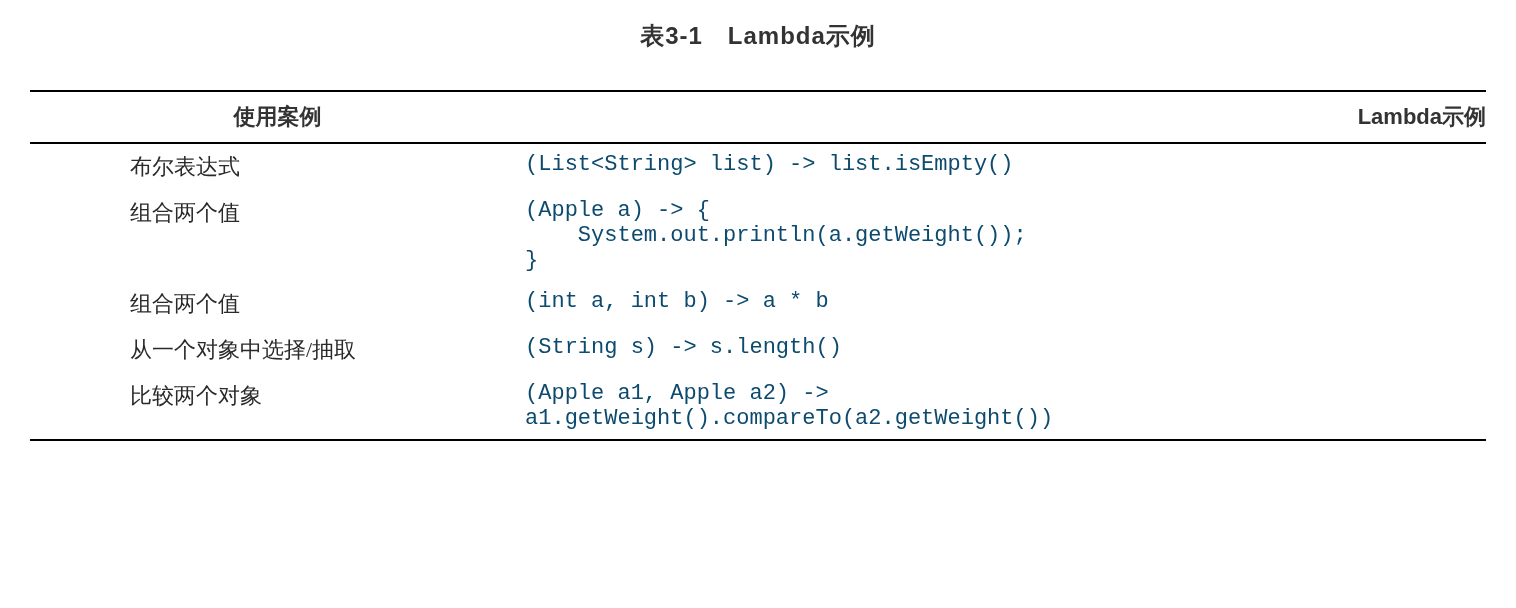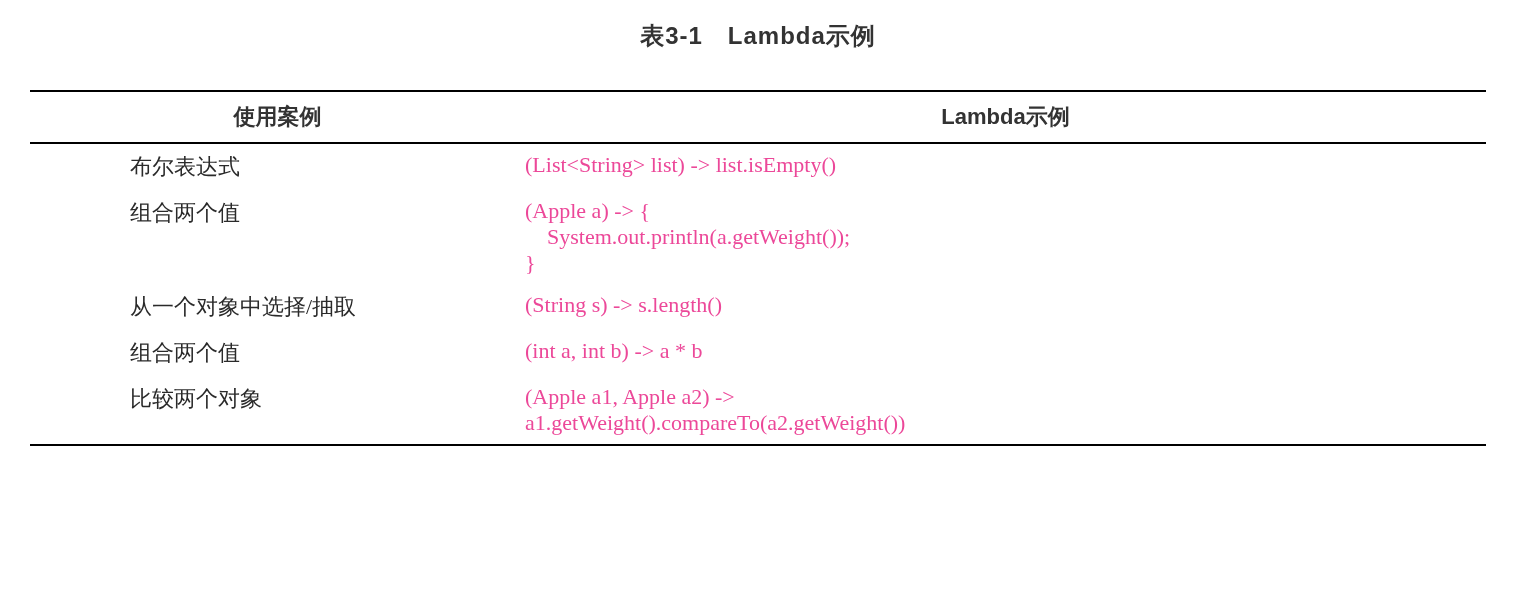"Lambda示例" th.col-example { text-align: none -> right }
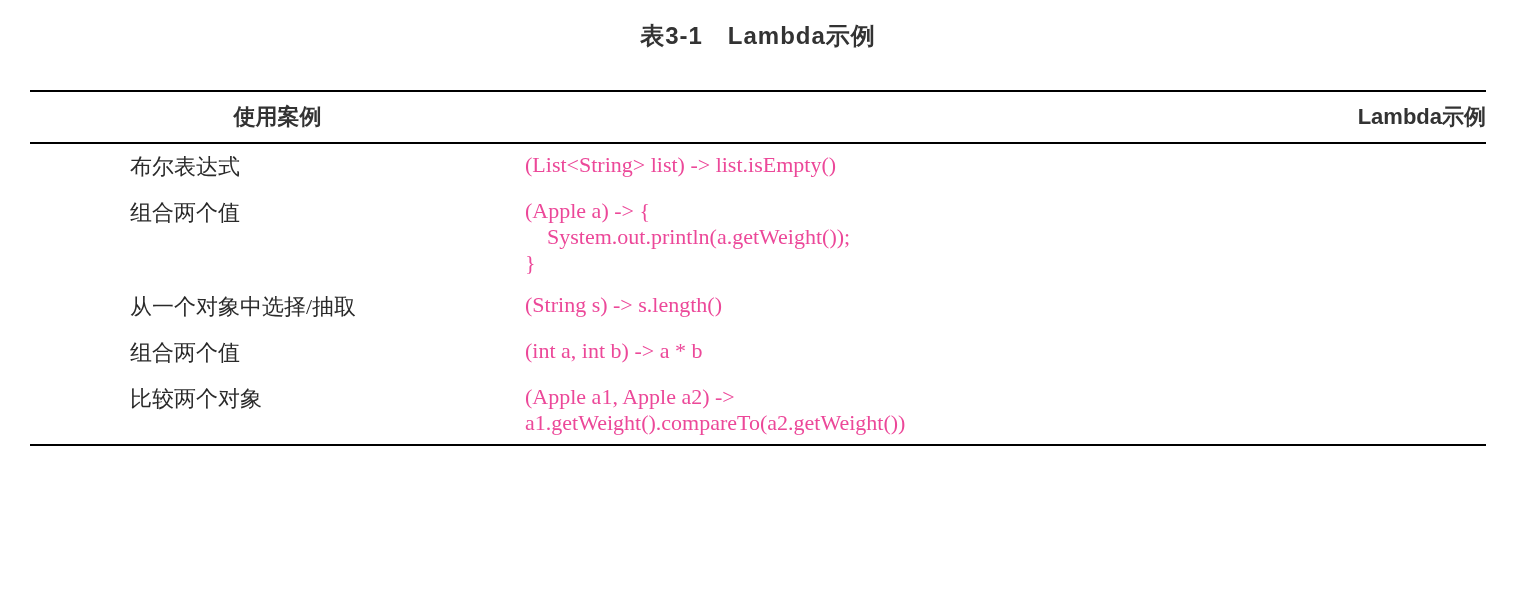"(List<String> list) -> list.isEmpty()" td.example { color: #ec4899 -> #0c4a6e; font-family: Liberation Serif, serif -> Liberation Mono, monospace }
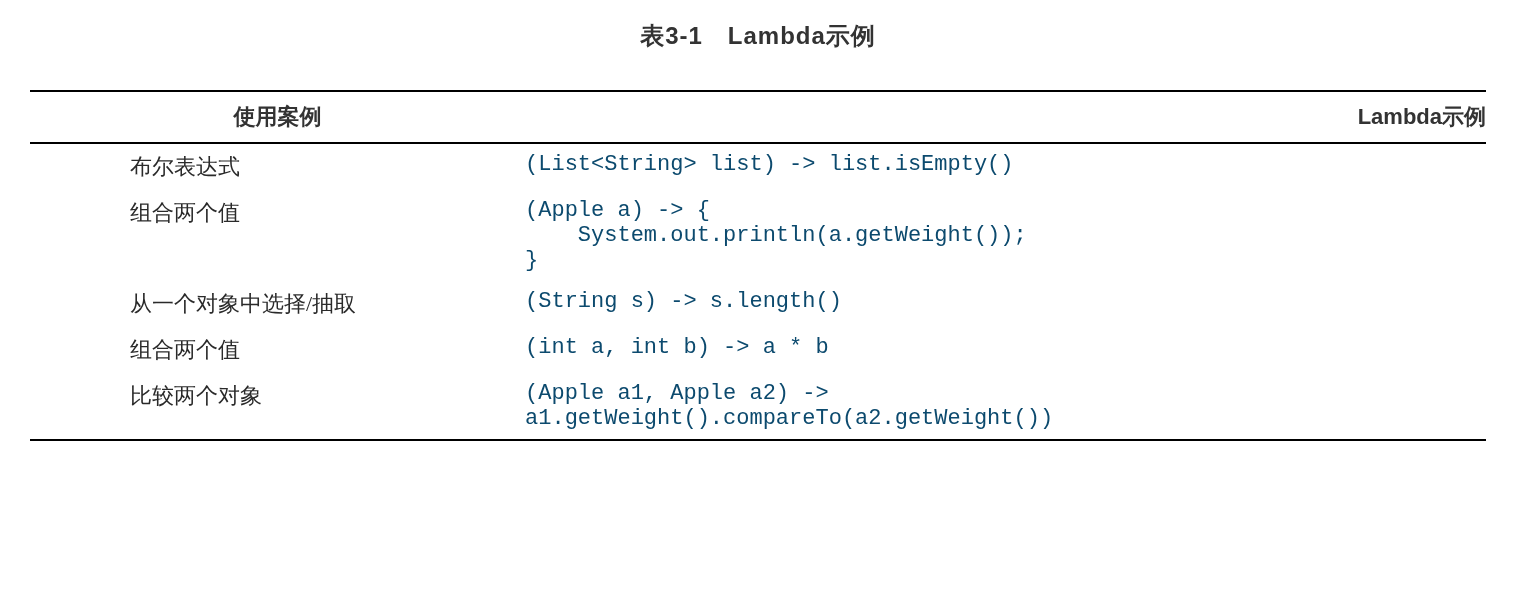"从一个对象中选择/抽取" tr { order: before "组合两个值" -> after "组合两个值" }
